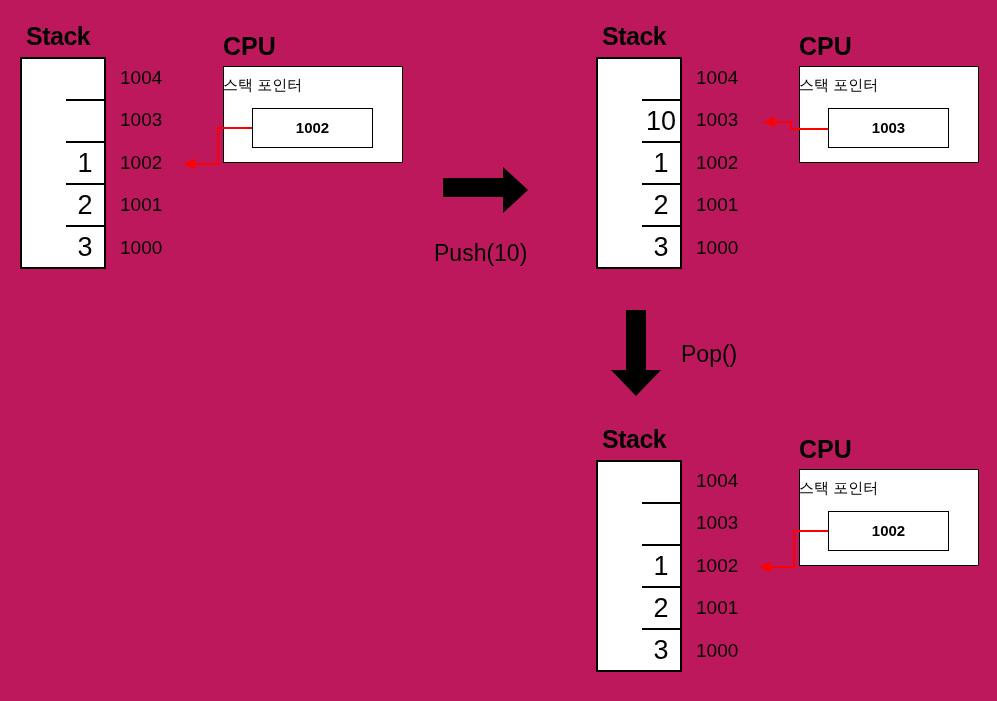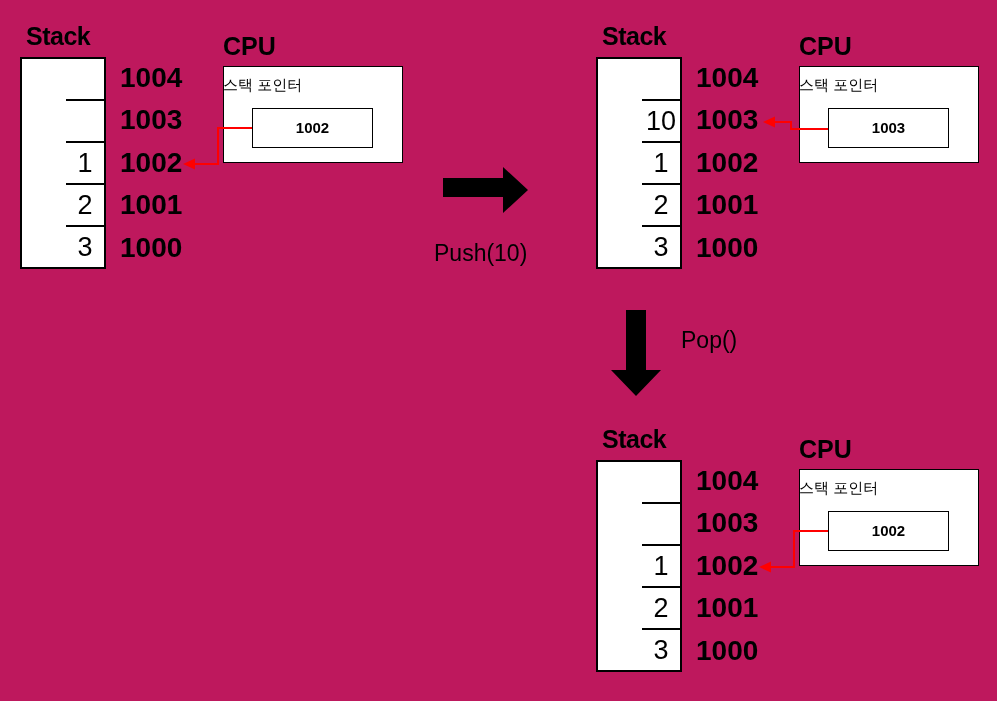"1004" .addr { font-size: 28px -> 19px; font-weight: bold -> none }
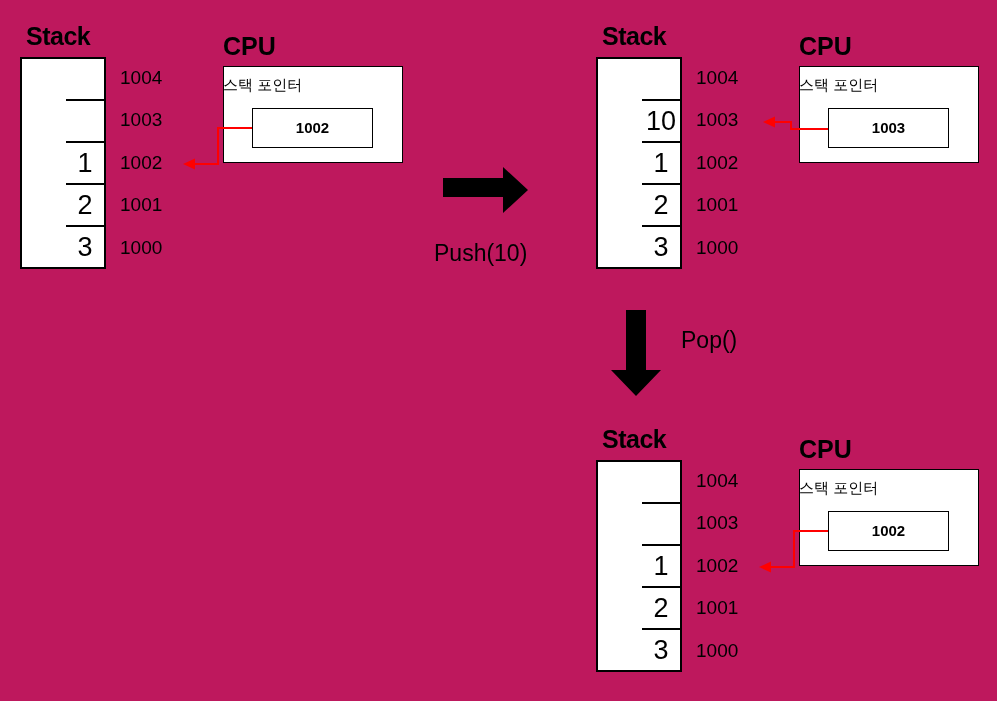"Pop()" #pop-label { top: 327px -> 341px }
